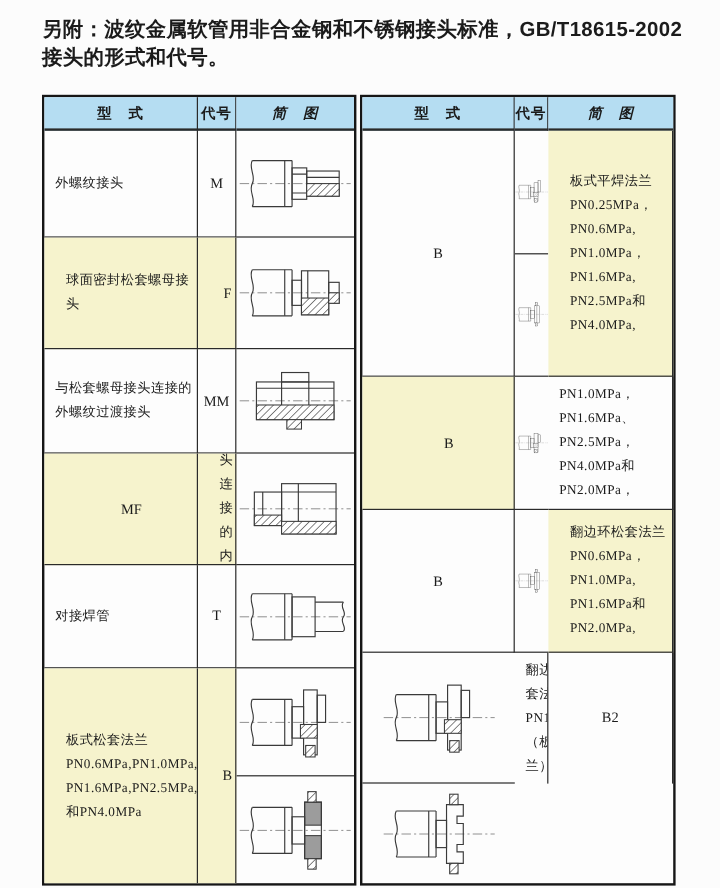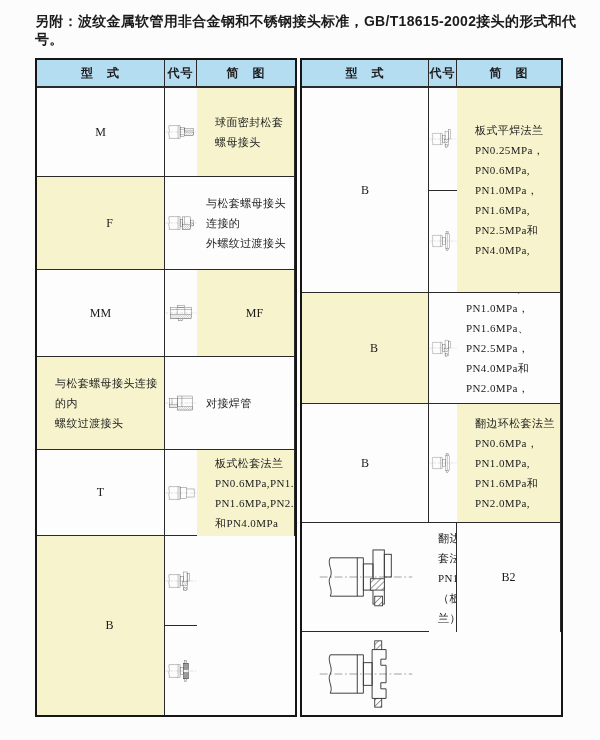"另附：波纹金属软管用非合金钢和不锈钢接头标准，GB/T18615-2002接头的" .title { font-size: 14px -> 17px }
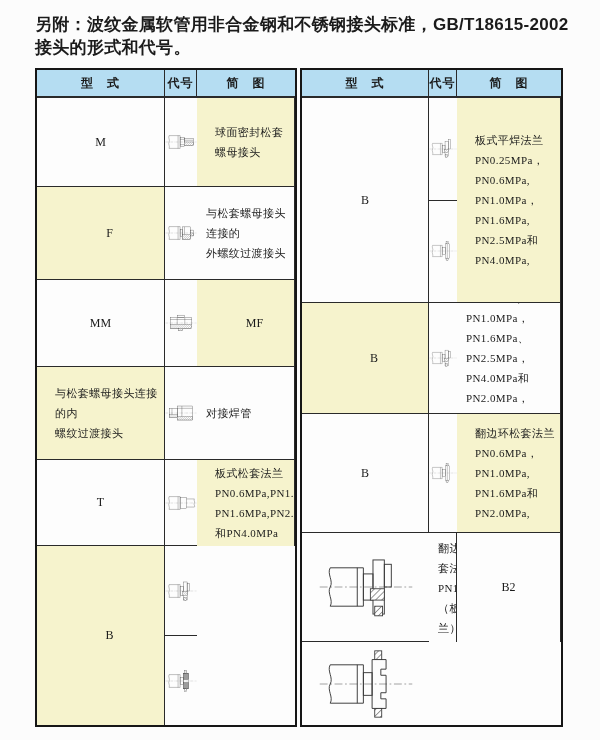"型 式" .tables { margin-top: 9px -> 20px }
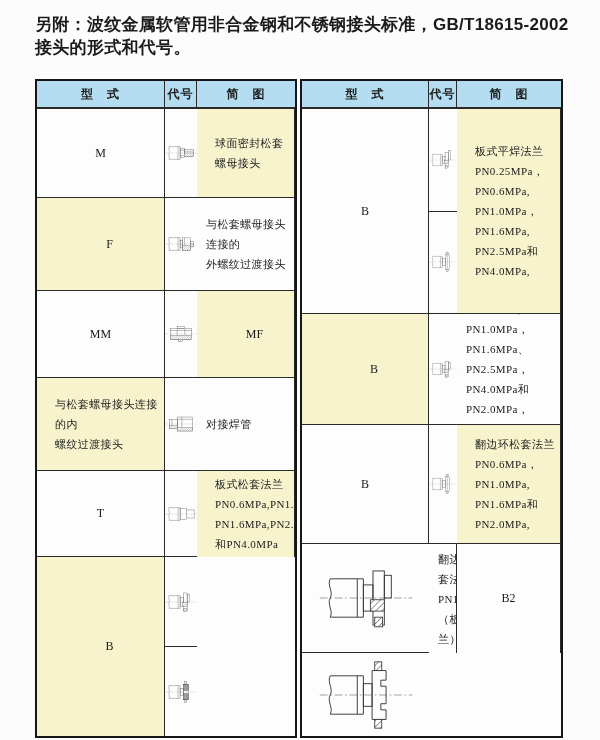"简 图" .noR { font-style: none -> italic }
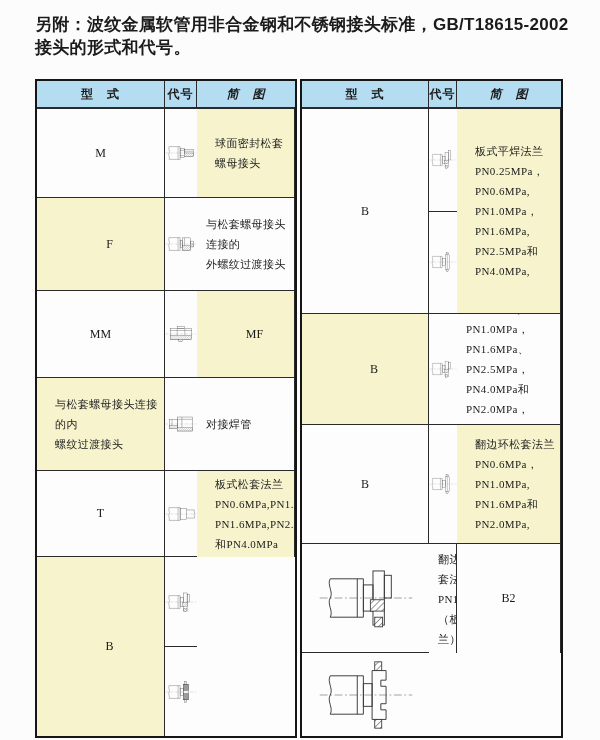"外螺纹接头" div.cell { html: none -> <div>外螺纹接头</div> }
